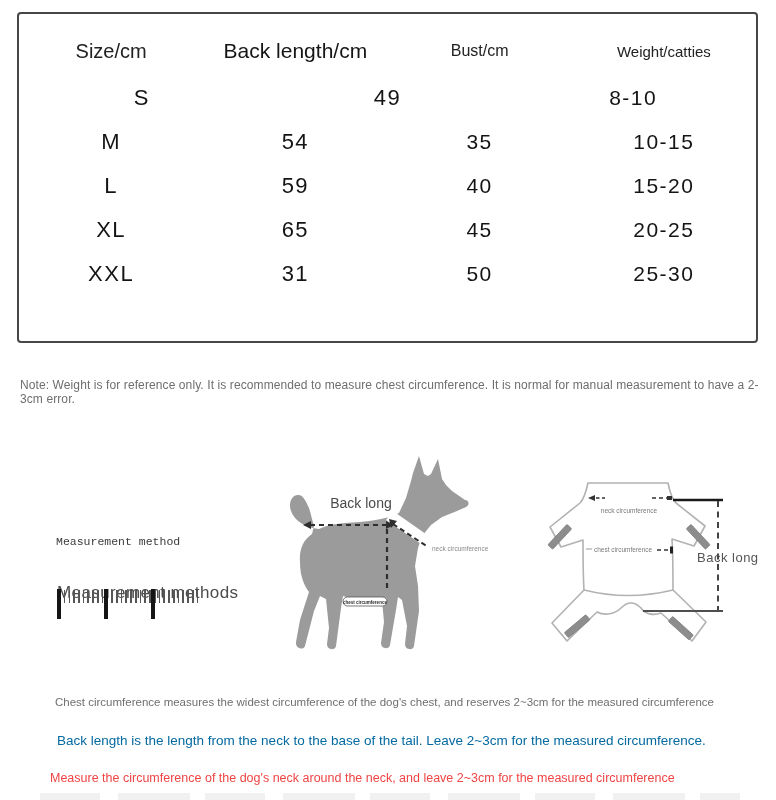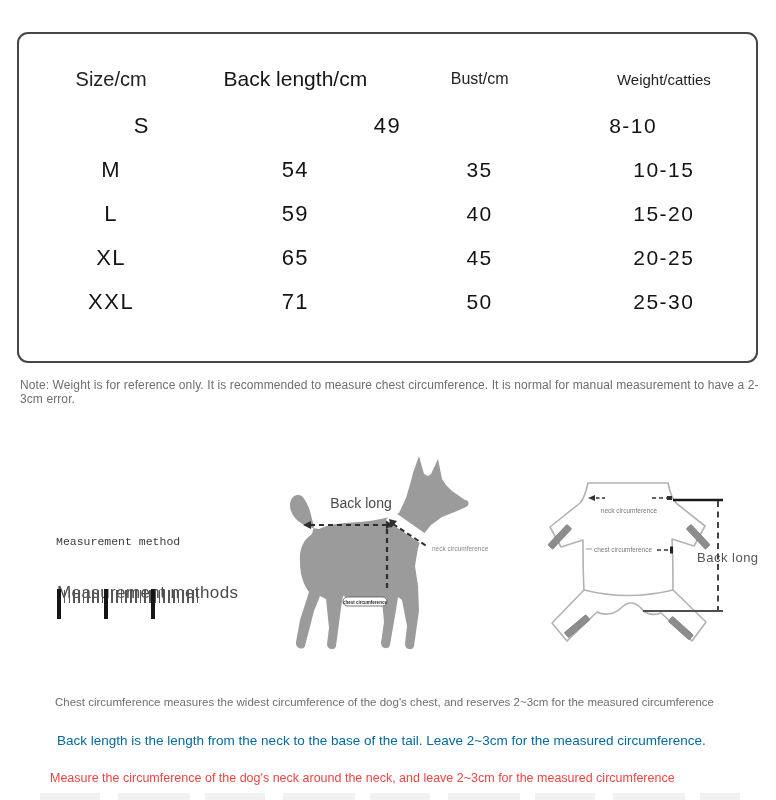"Size/cm" .size-card { border-radius: 11px -> 4px; margin-top: 20px -> none; padding-top: 20px -> 12px }
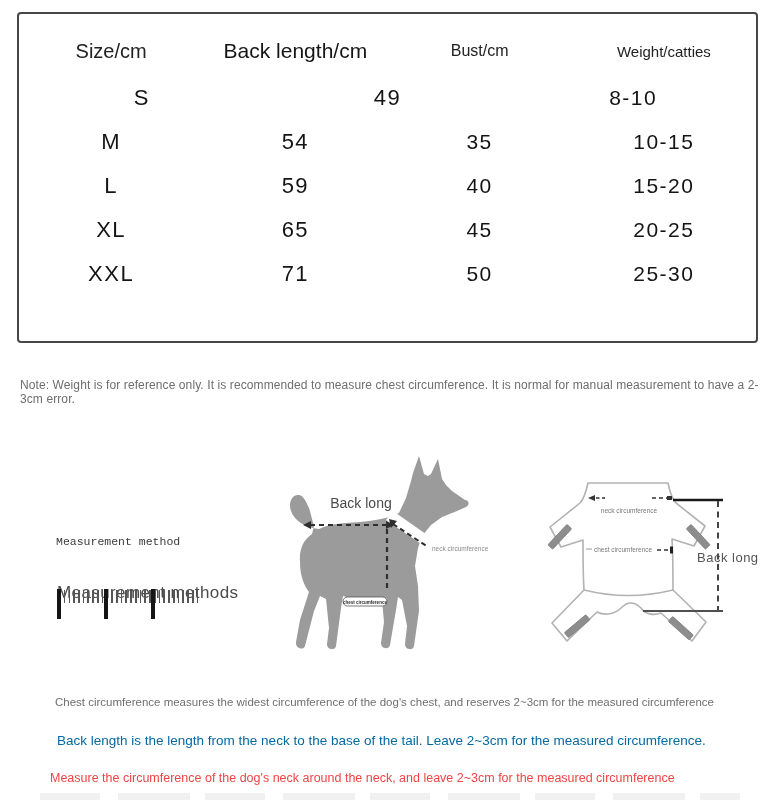"71" div.tcell { text: 71 -> 31 }
